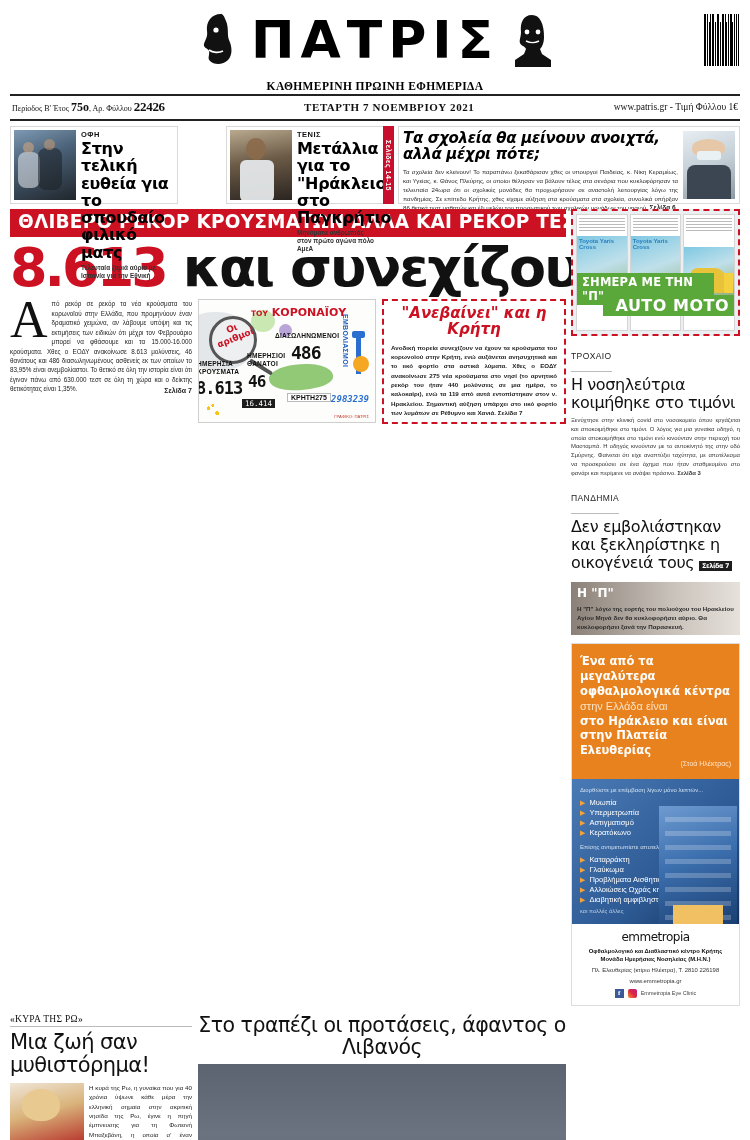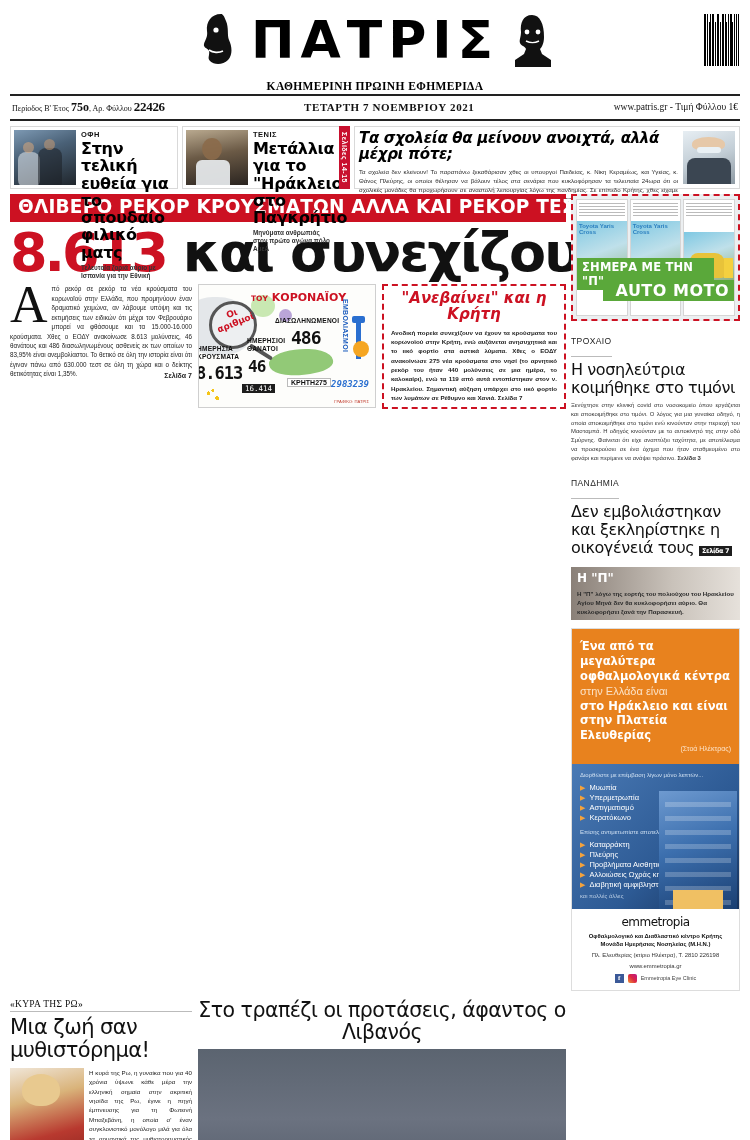"ΟΦΗ" .teaser-strip { height: 63px -> 78px }
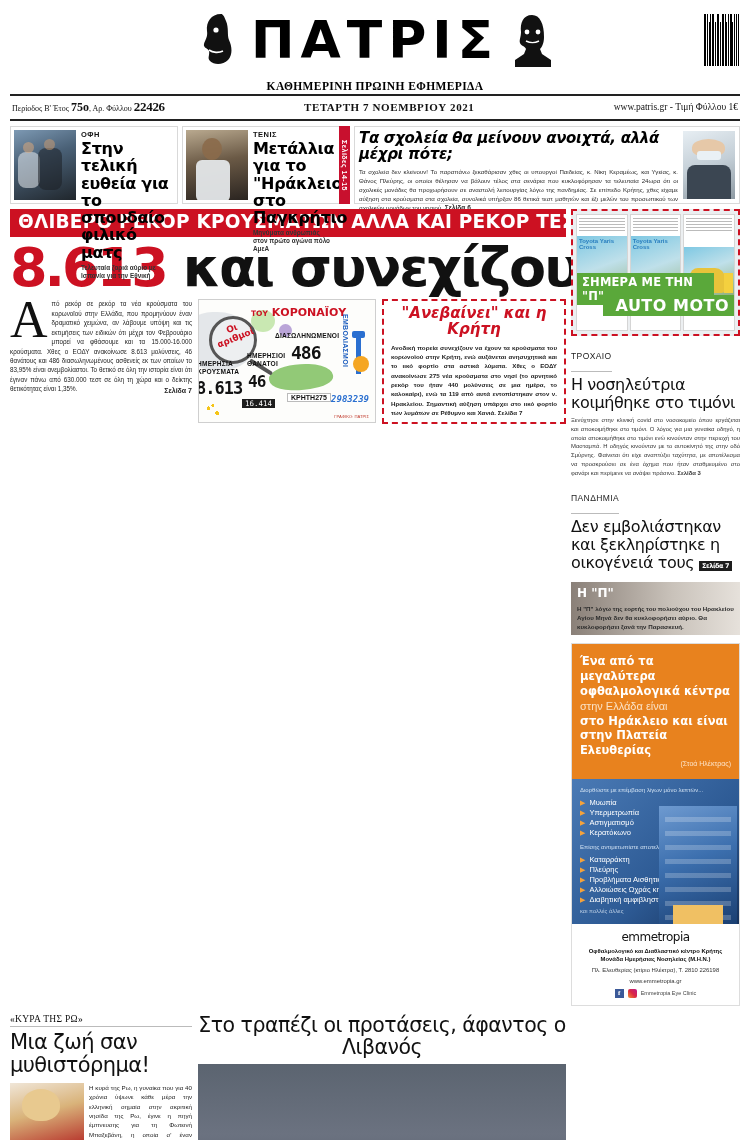"ΤΕΝΙΣ" .teaser-box.with-strip { margin-left: none -> 44px }
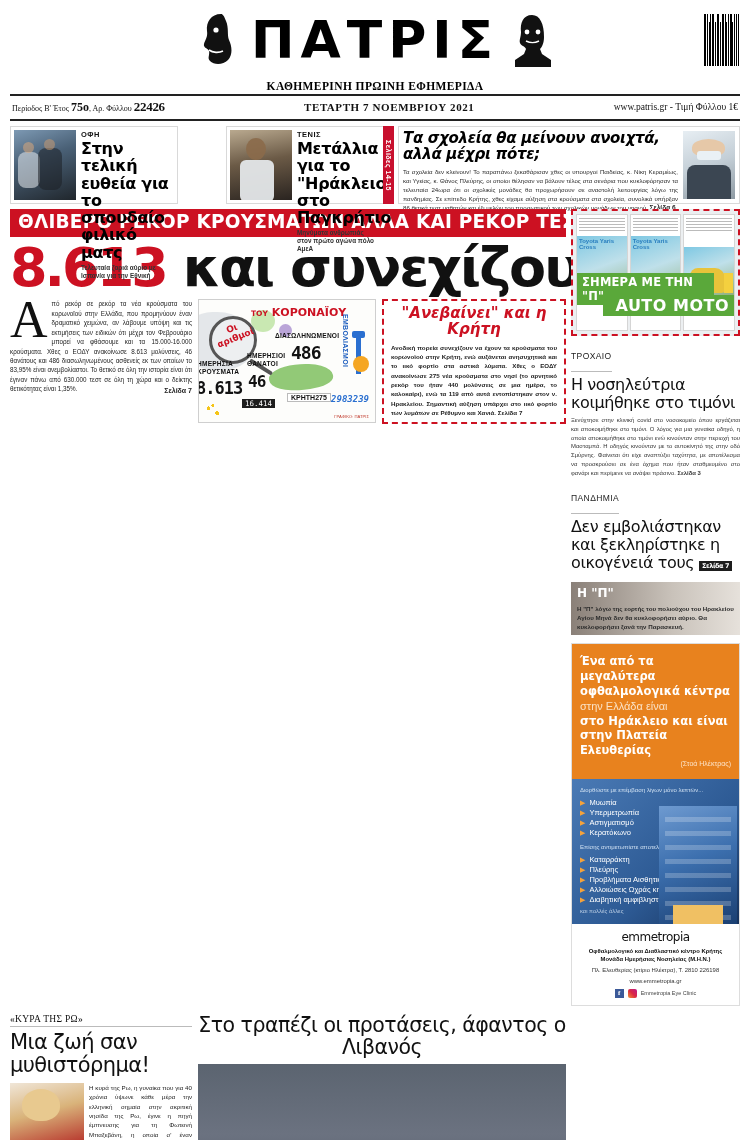"Πλεύρης" span { text: Πλεύρης -> Γλαύκωμα }
